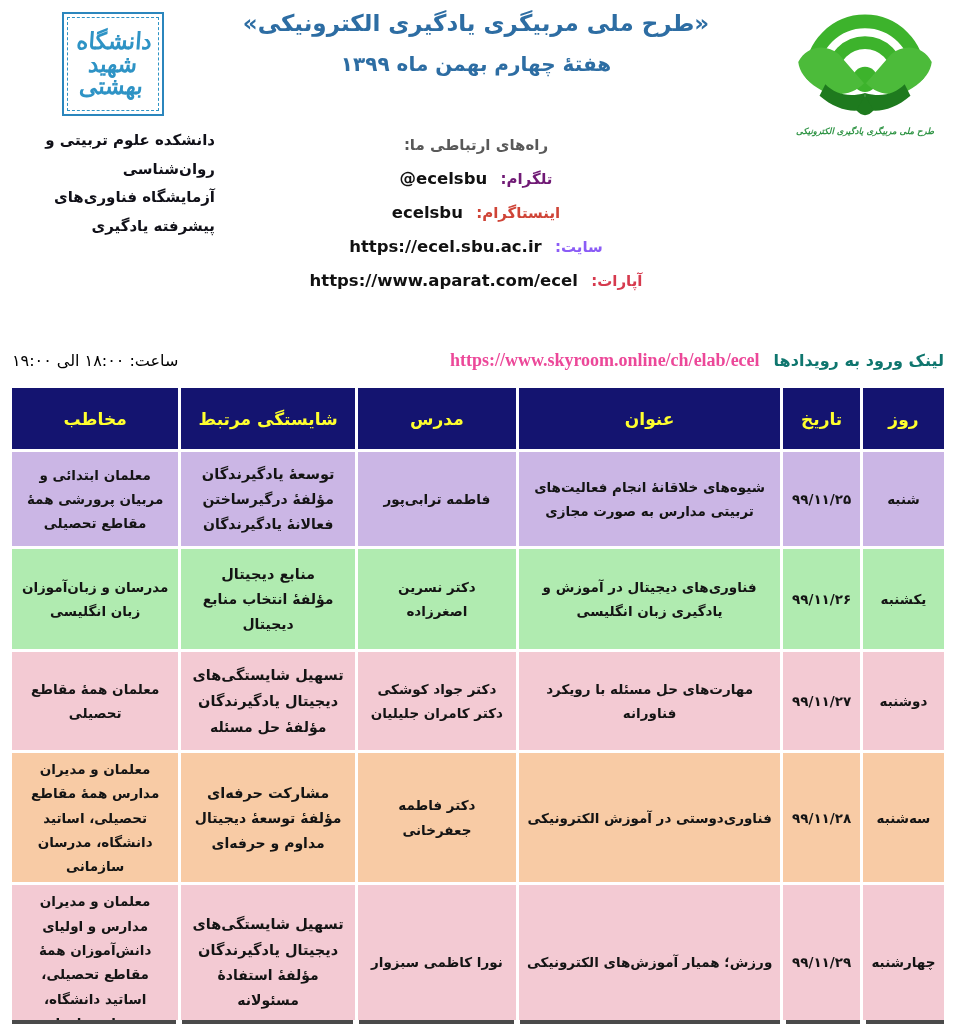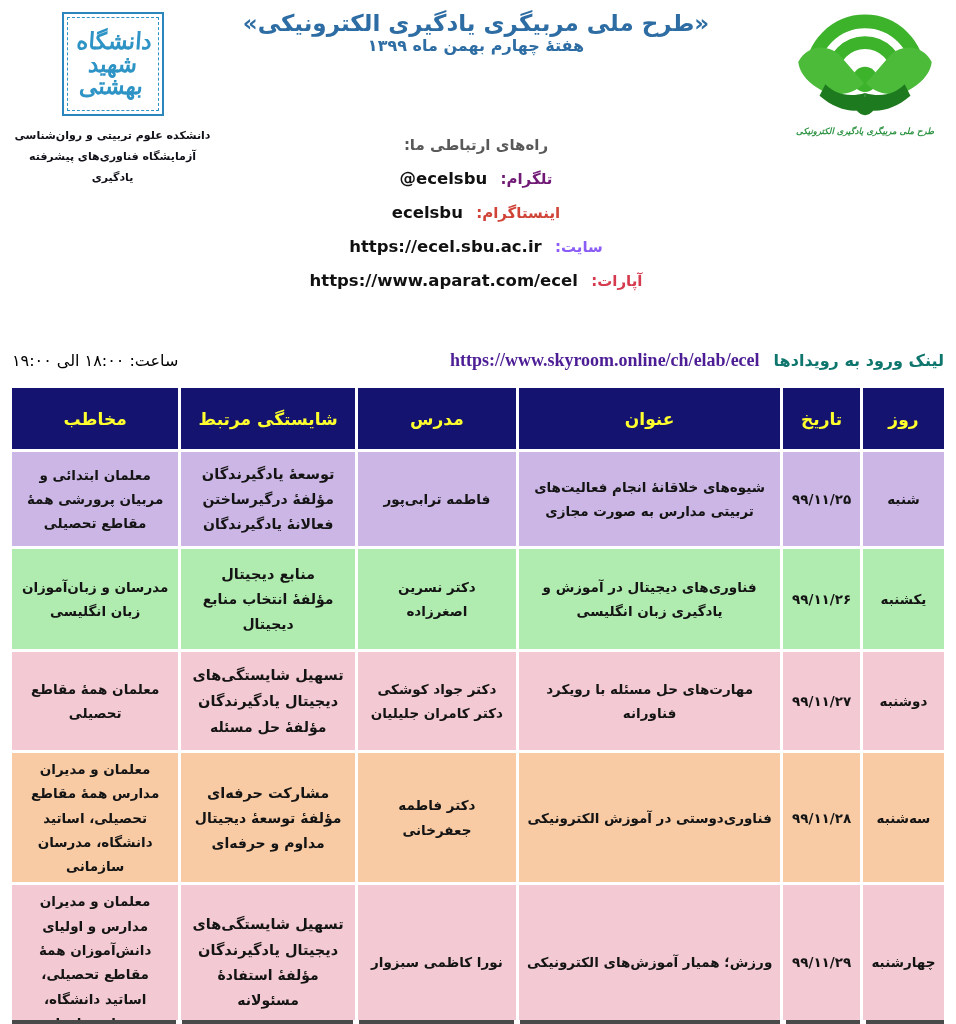"هفتهٔ چهارم بهمن ماه ۱۳۹۹" .sub-title { font-size: 16px -> 20px; margin-top: none -> 16px }
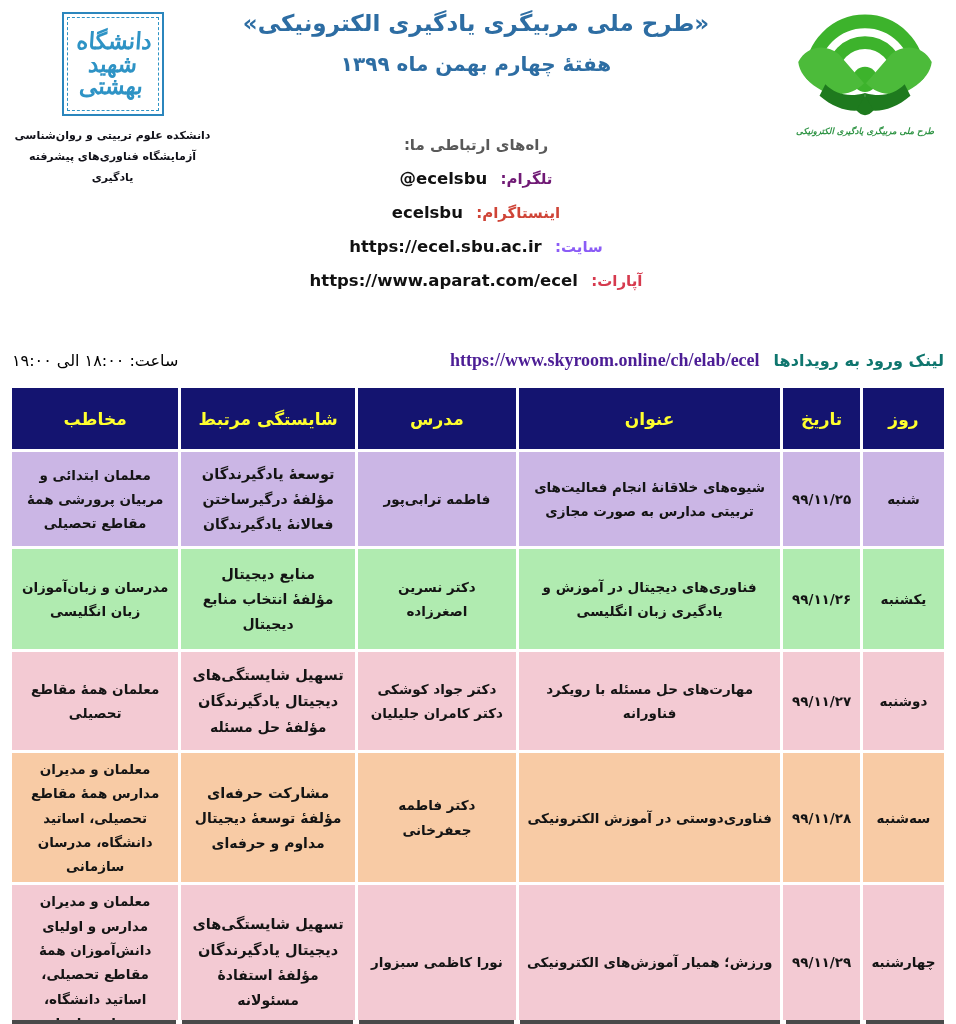"دانشکده علوم تربیتی و روان‌شناسی" .uni-caption { font-size: 11px -> 15px; text-align: none -> right }
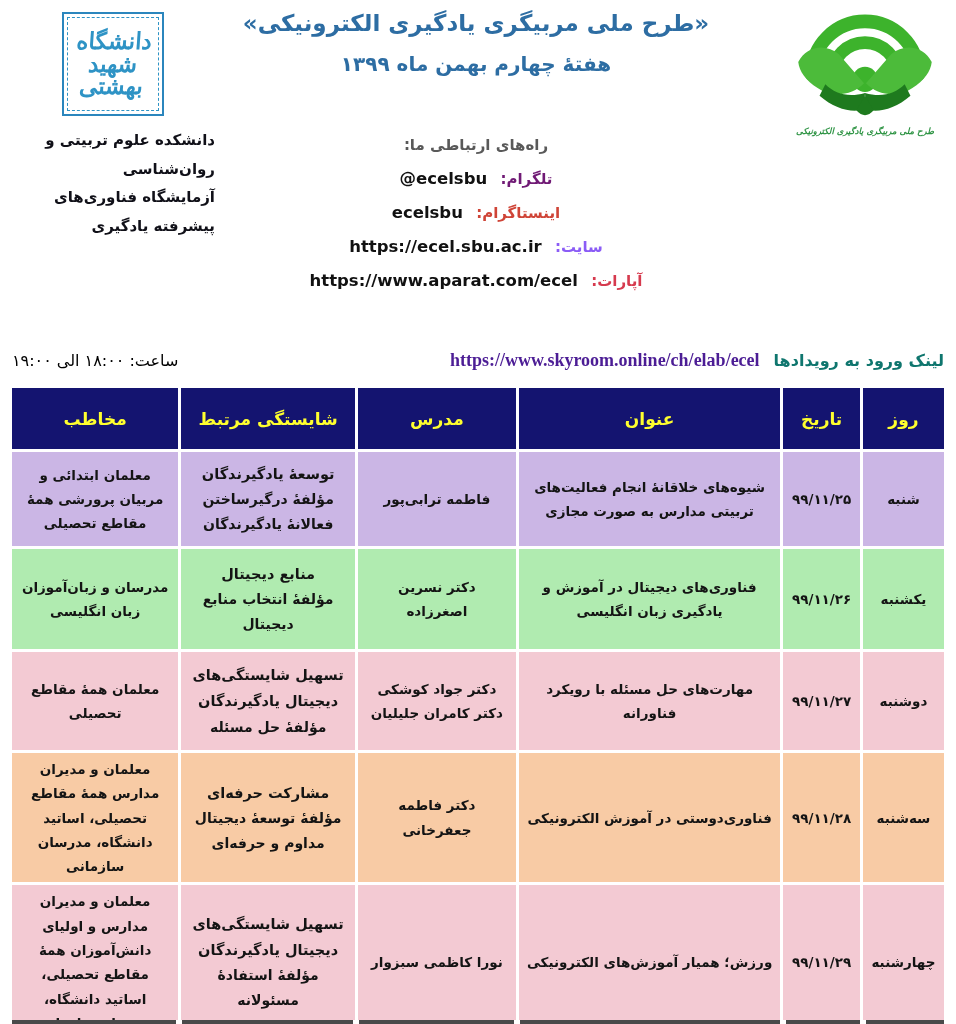"https://www.skyroom.online/ch/elab/ecel" .link-url { color: #4c1d95 -> #ec4899 }
